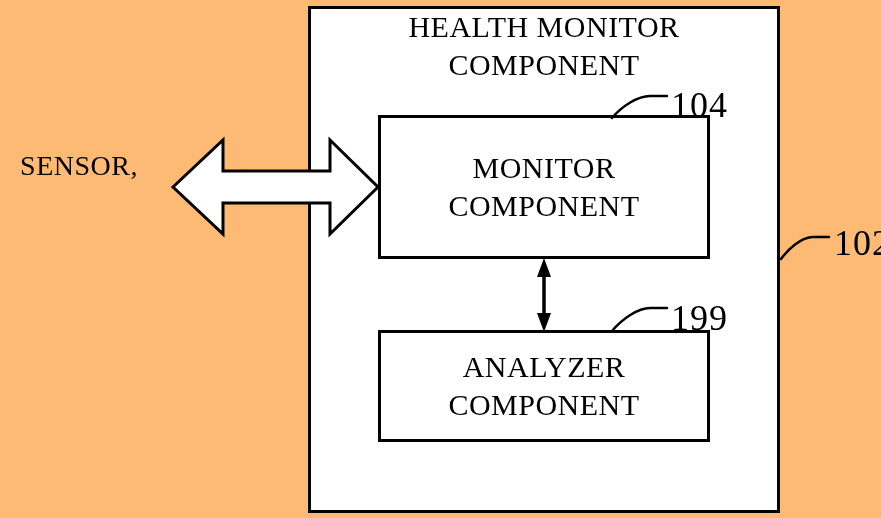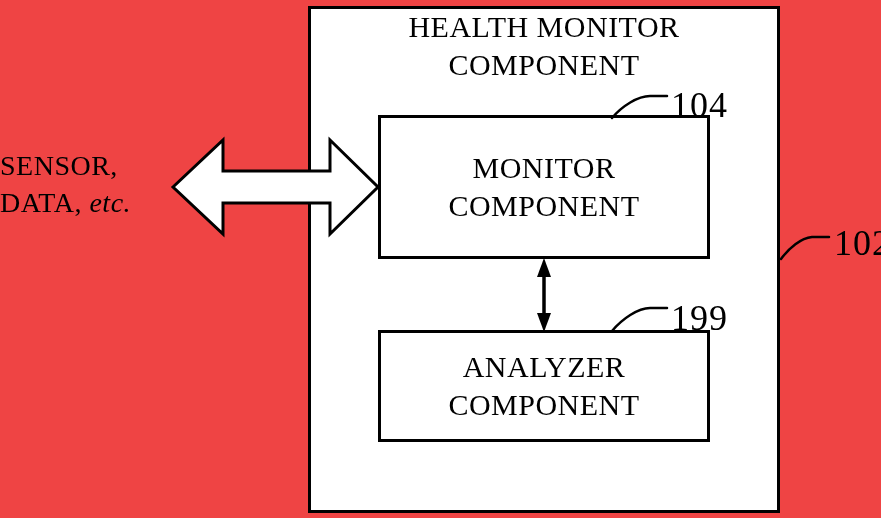"HEALTH MONITOR" .canvas { background: #ef4444 -> #fdba74 }
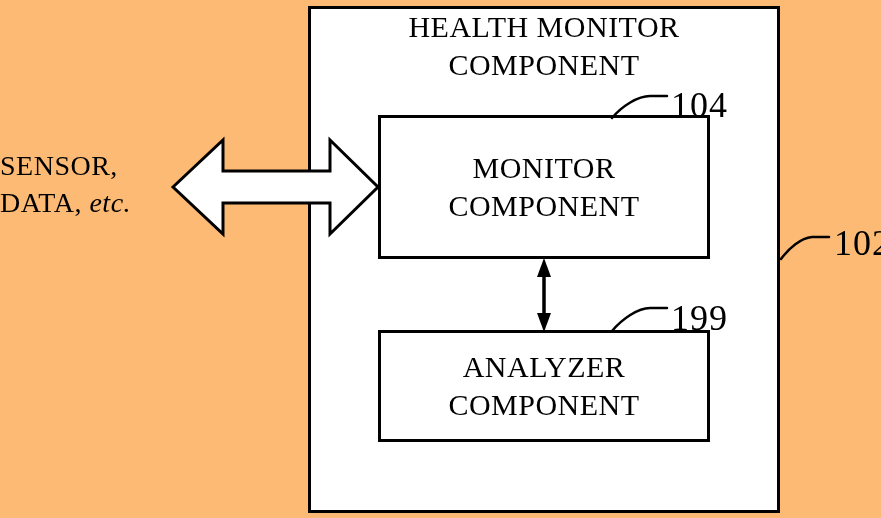"SENSOR," .ext-label { text-align: none -> center }
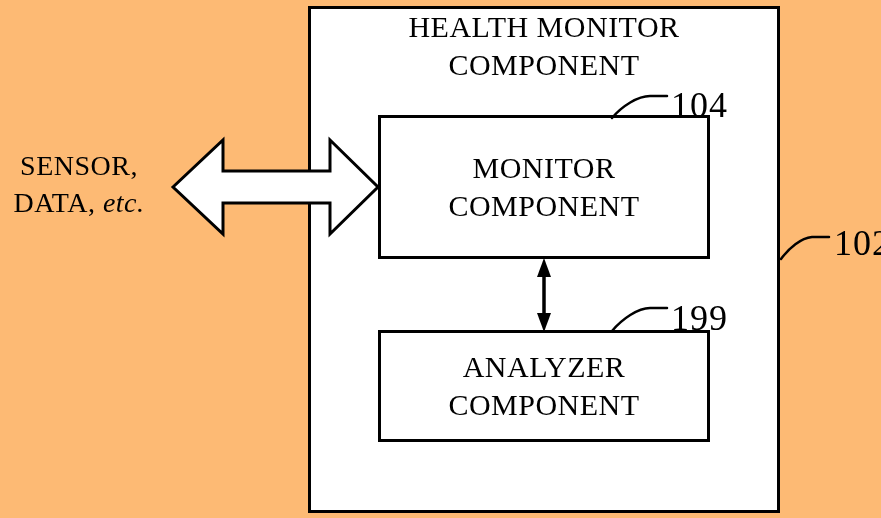"DATA, etc." div { html: <div><span>DATA,</span> <i>etc.</i></div> -> none }
